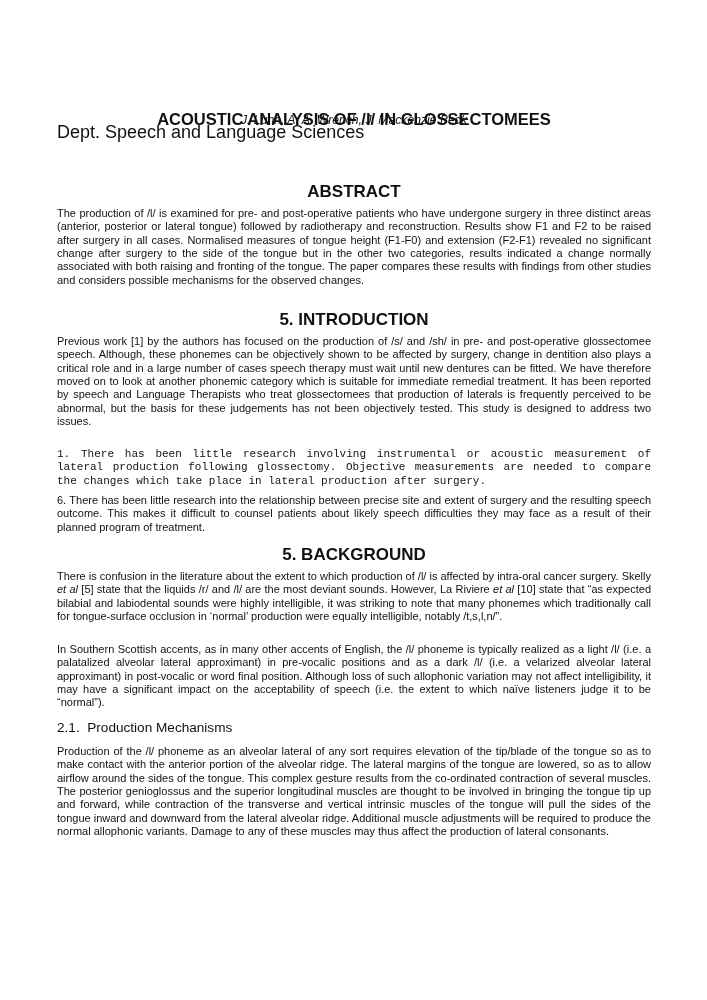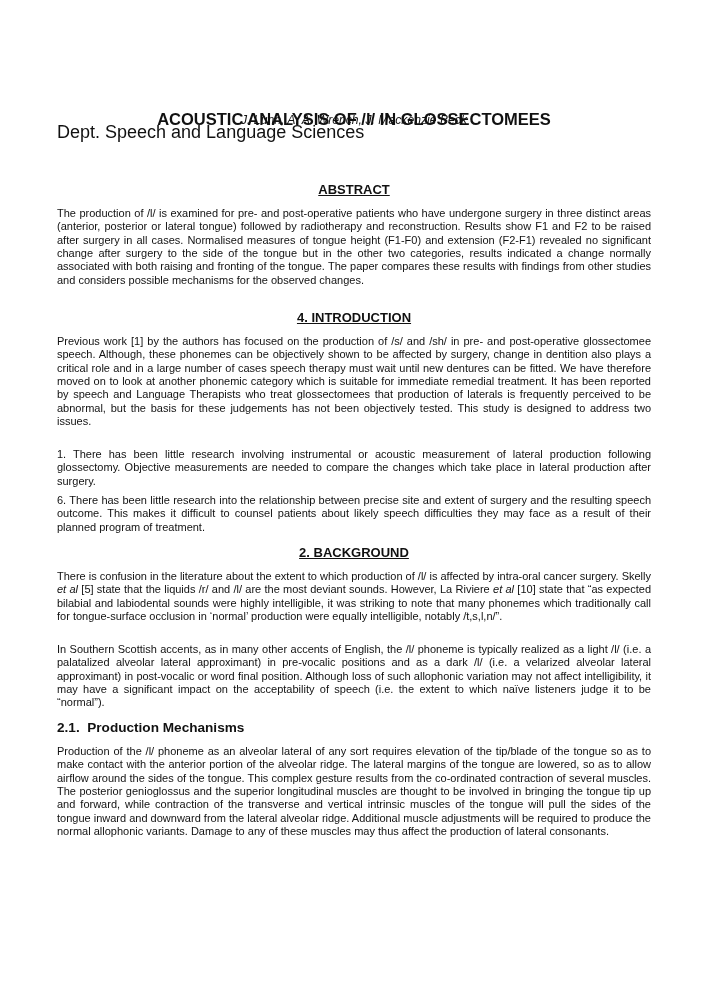"ABSTRACT" .sec-head { font-size: 13px -> 17px; text-decoration: underline -> none }
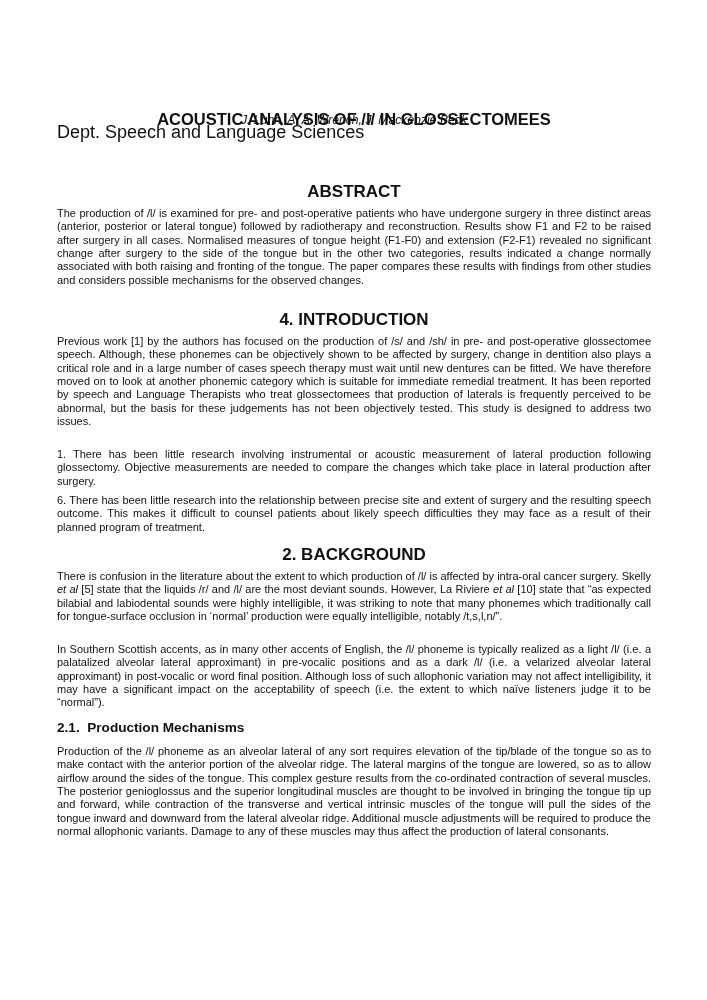"4. INTRODUCTION" div.sec-head { text: 4 -> 5 }
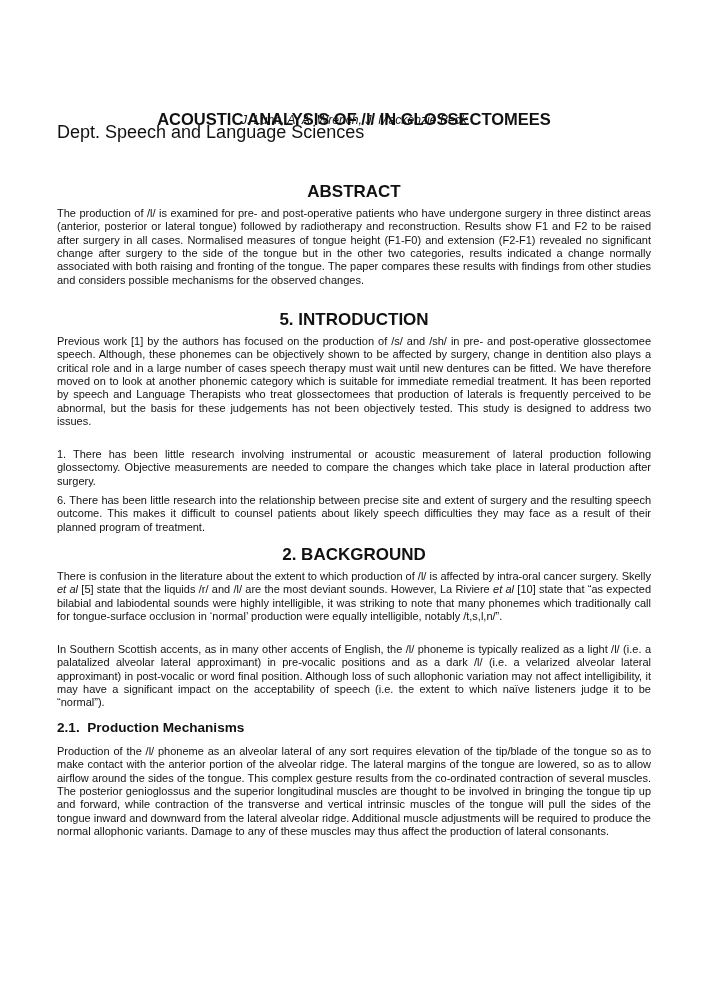"1. There has been little" div.para { font-family: none -> Liberation Mono, monospace }
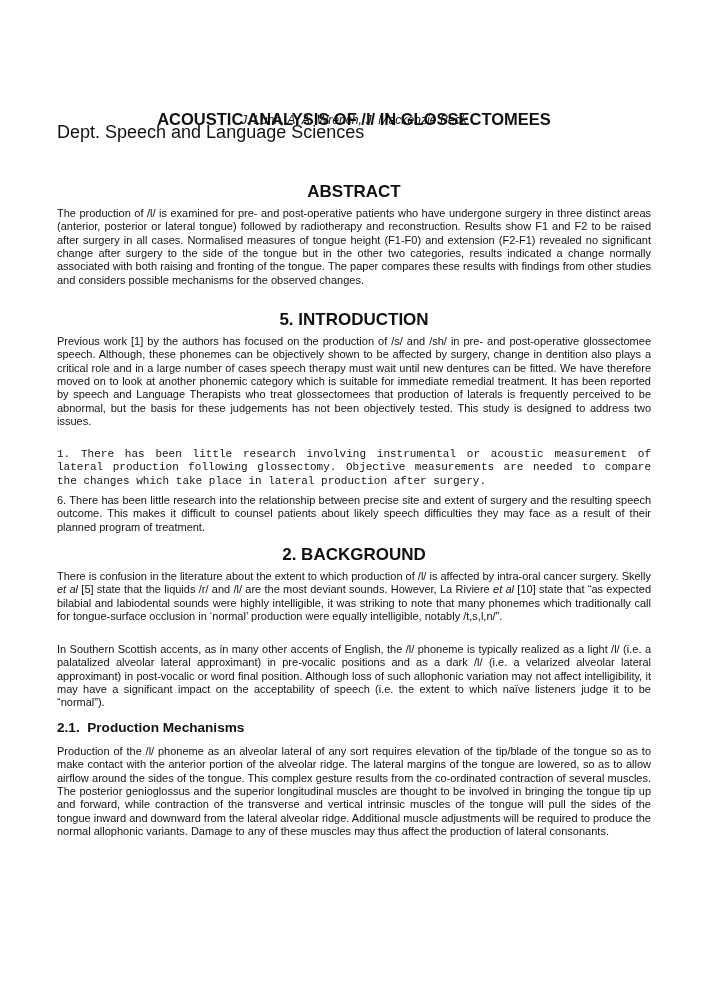"2. BACKGROUND" div.sec-head { text: 2 -> 5 }
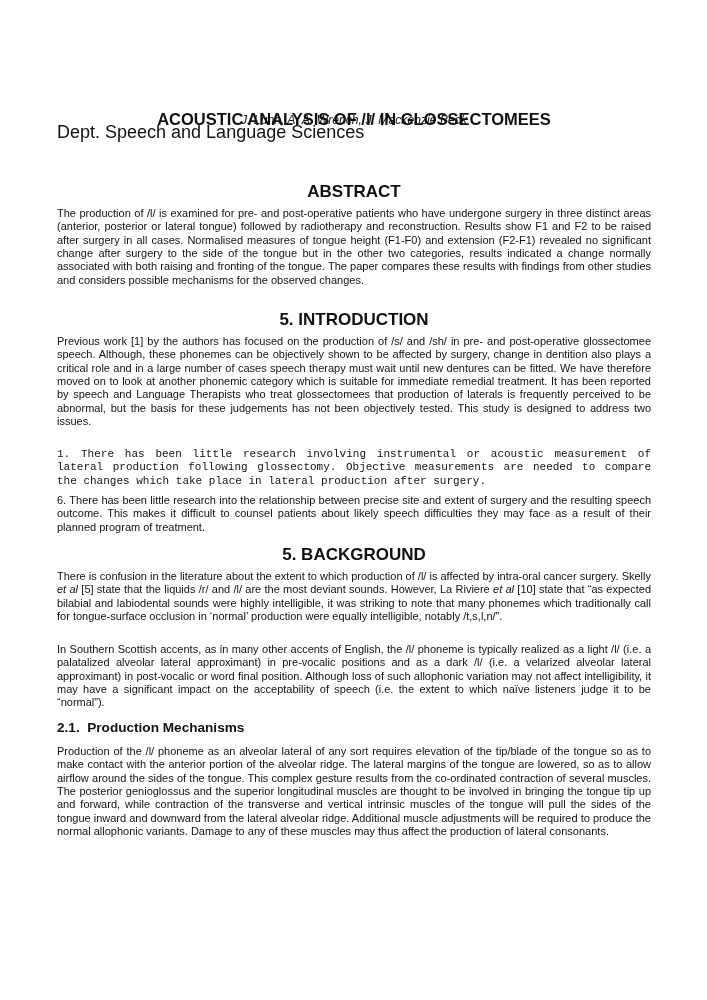"2.1. Production Mechanisms" .sub-head { font-weight: bold -> normal }
